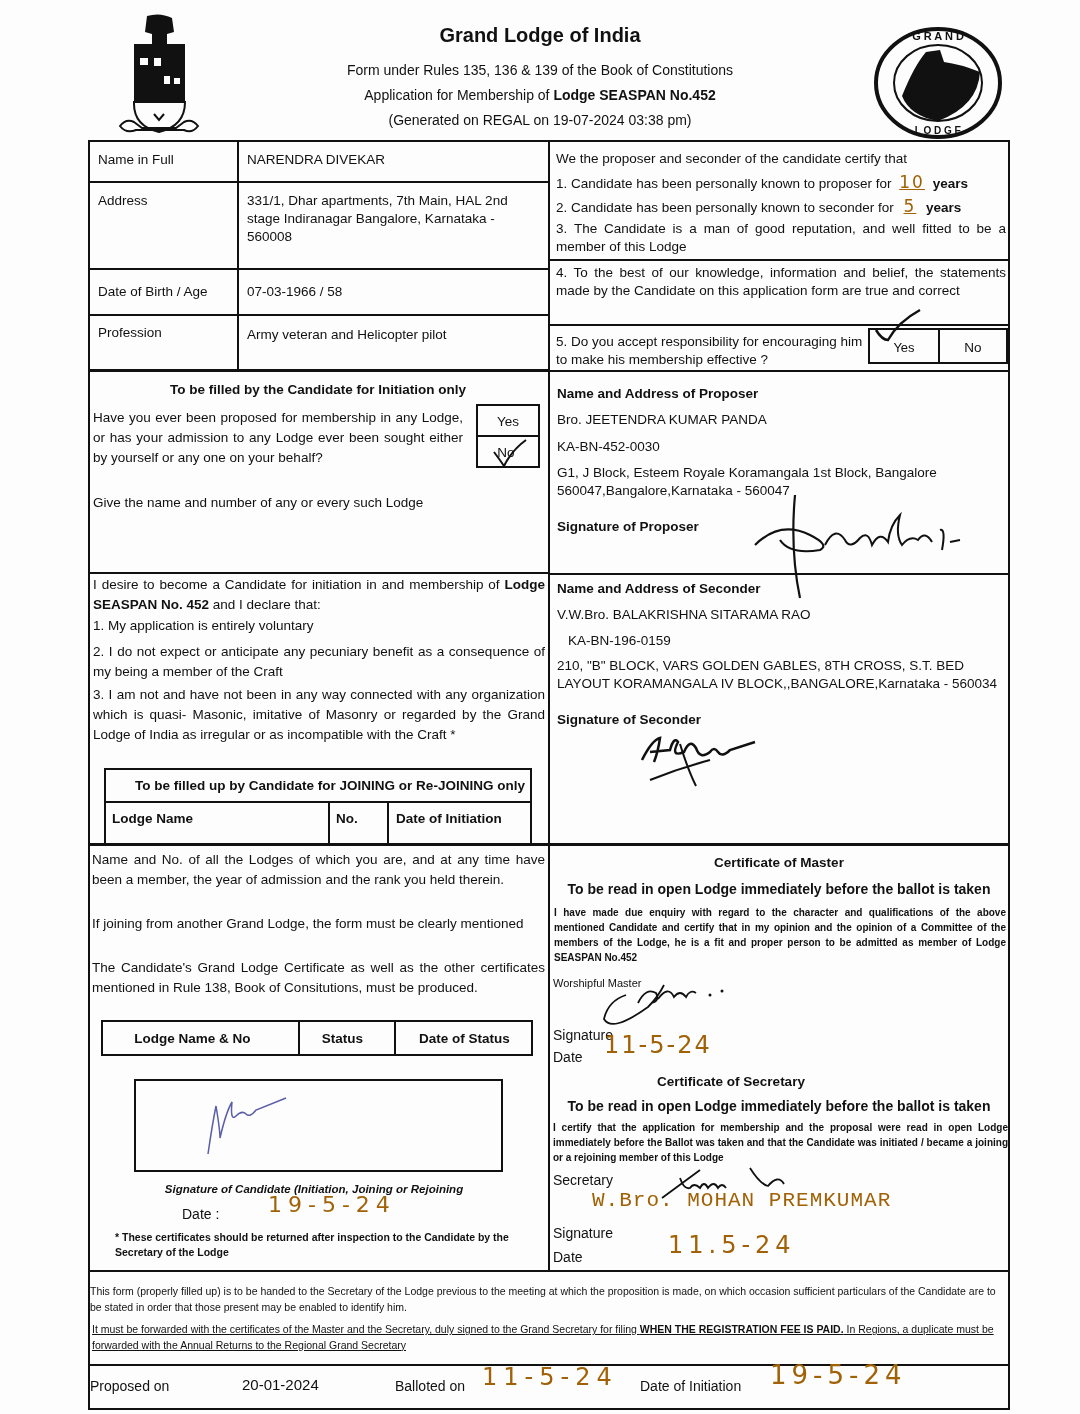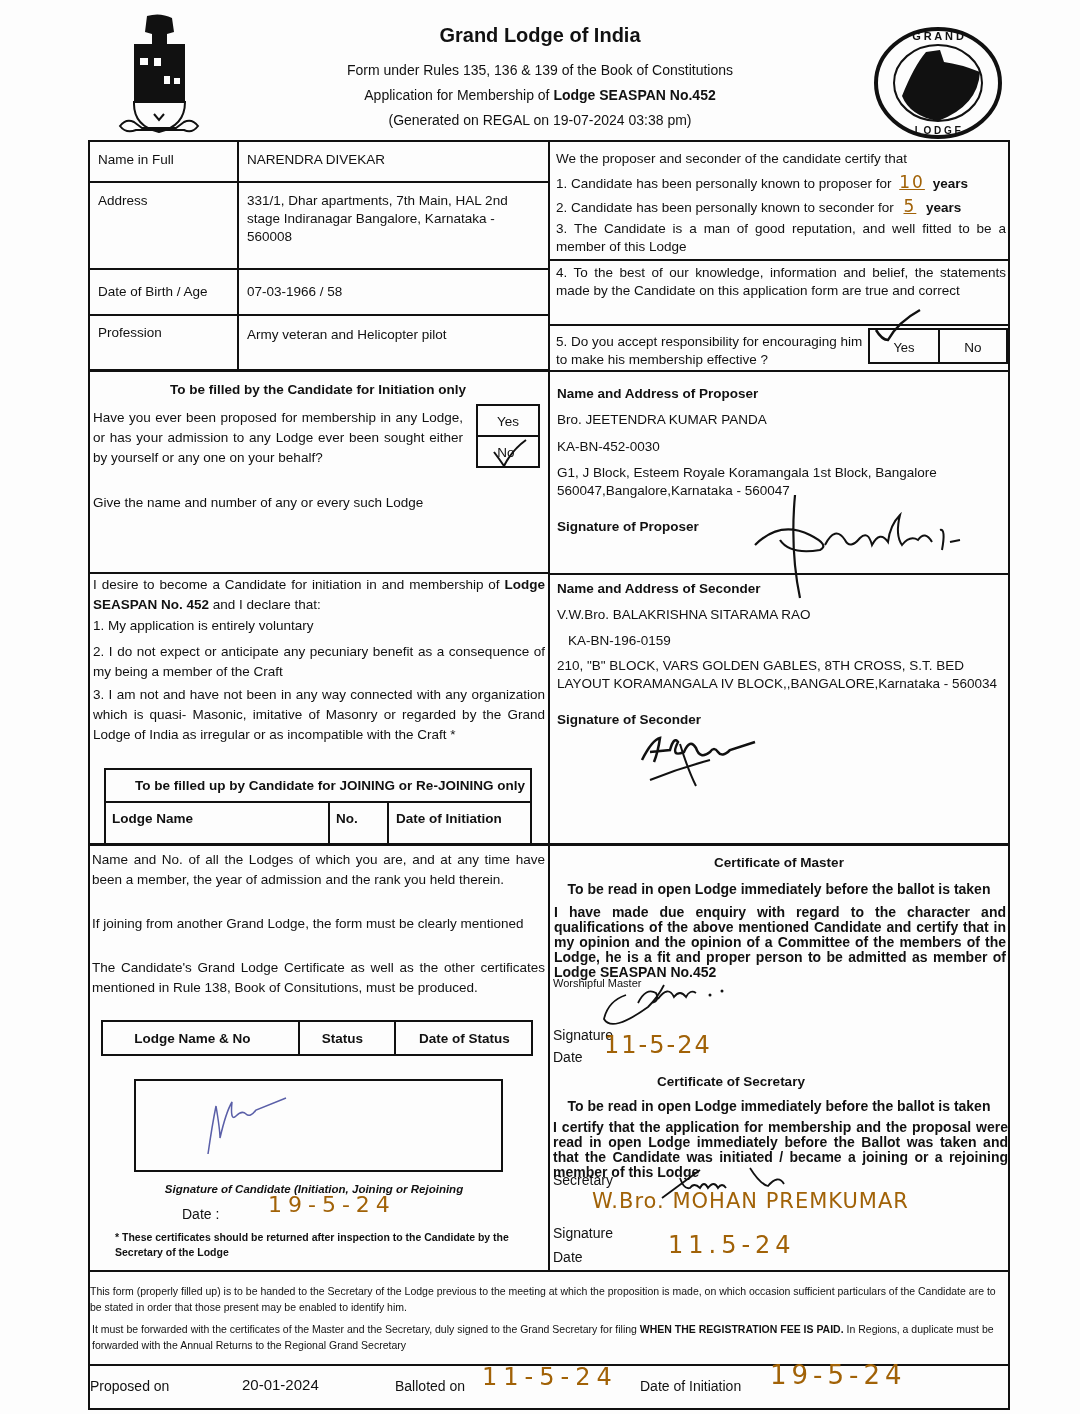"I have made due enquiry" .tiny { font-size: 14px -> 10px }
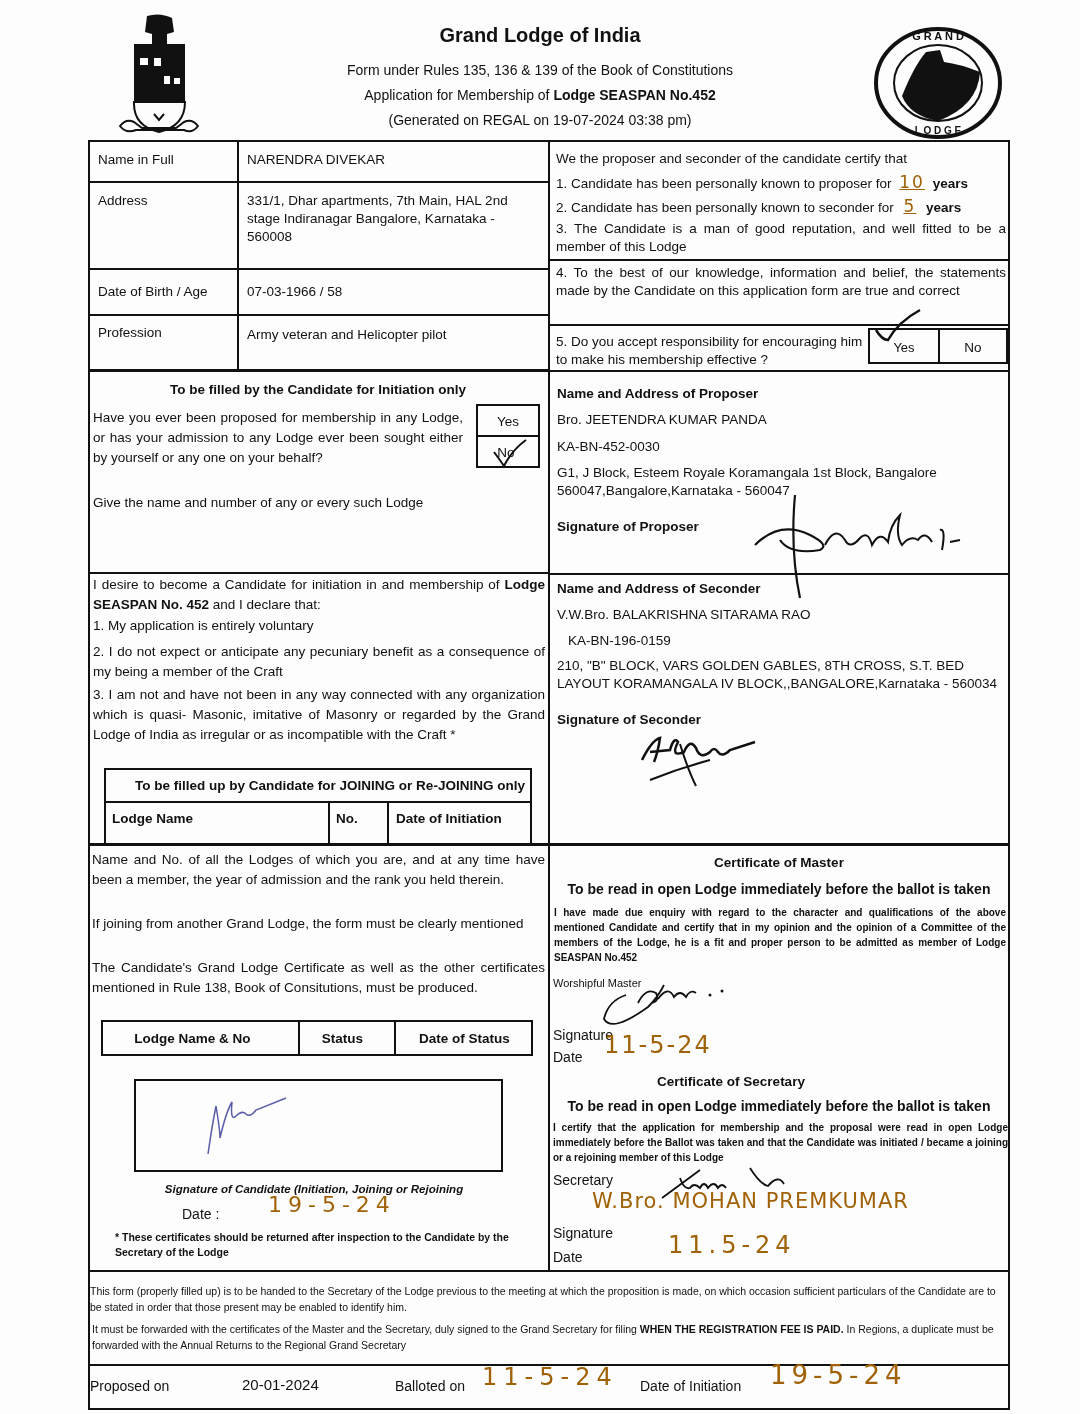"W.Bro. MOHAN PREMKUMAR" div.cell { font-family: none -> Liberation Mono, monospace }
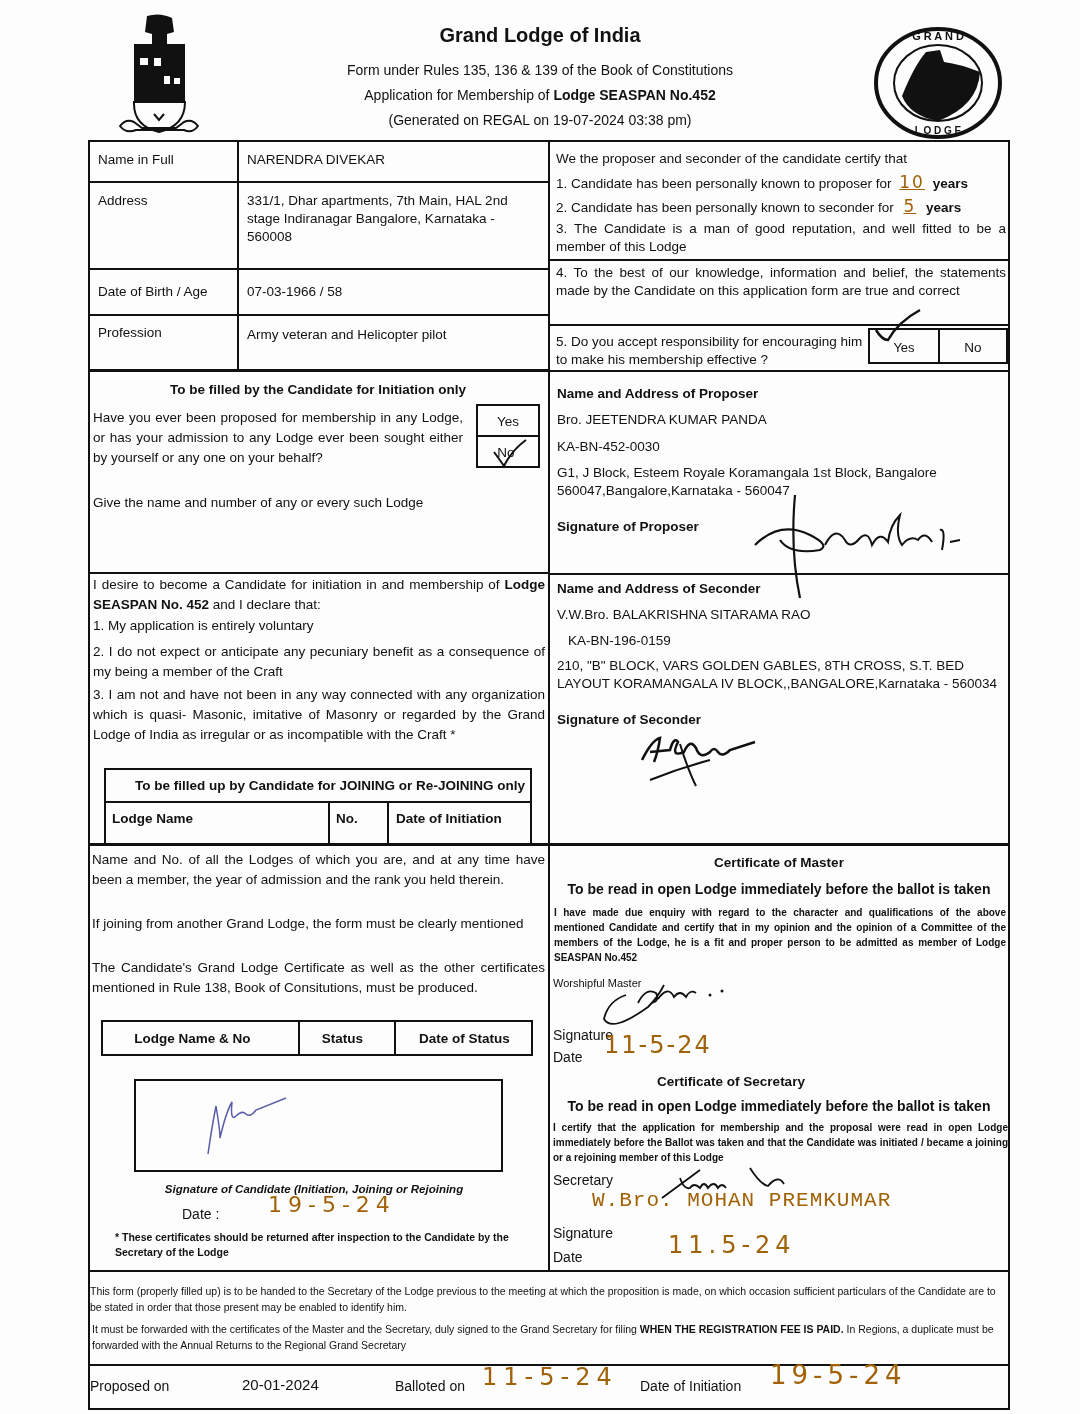"It must be forwarded with" div.cell { text-decoration: none -> underline }
